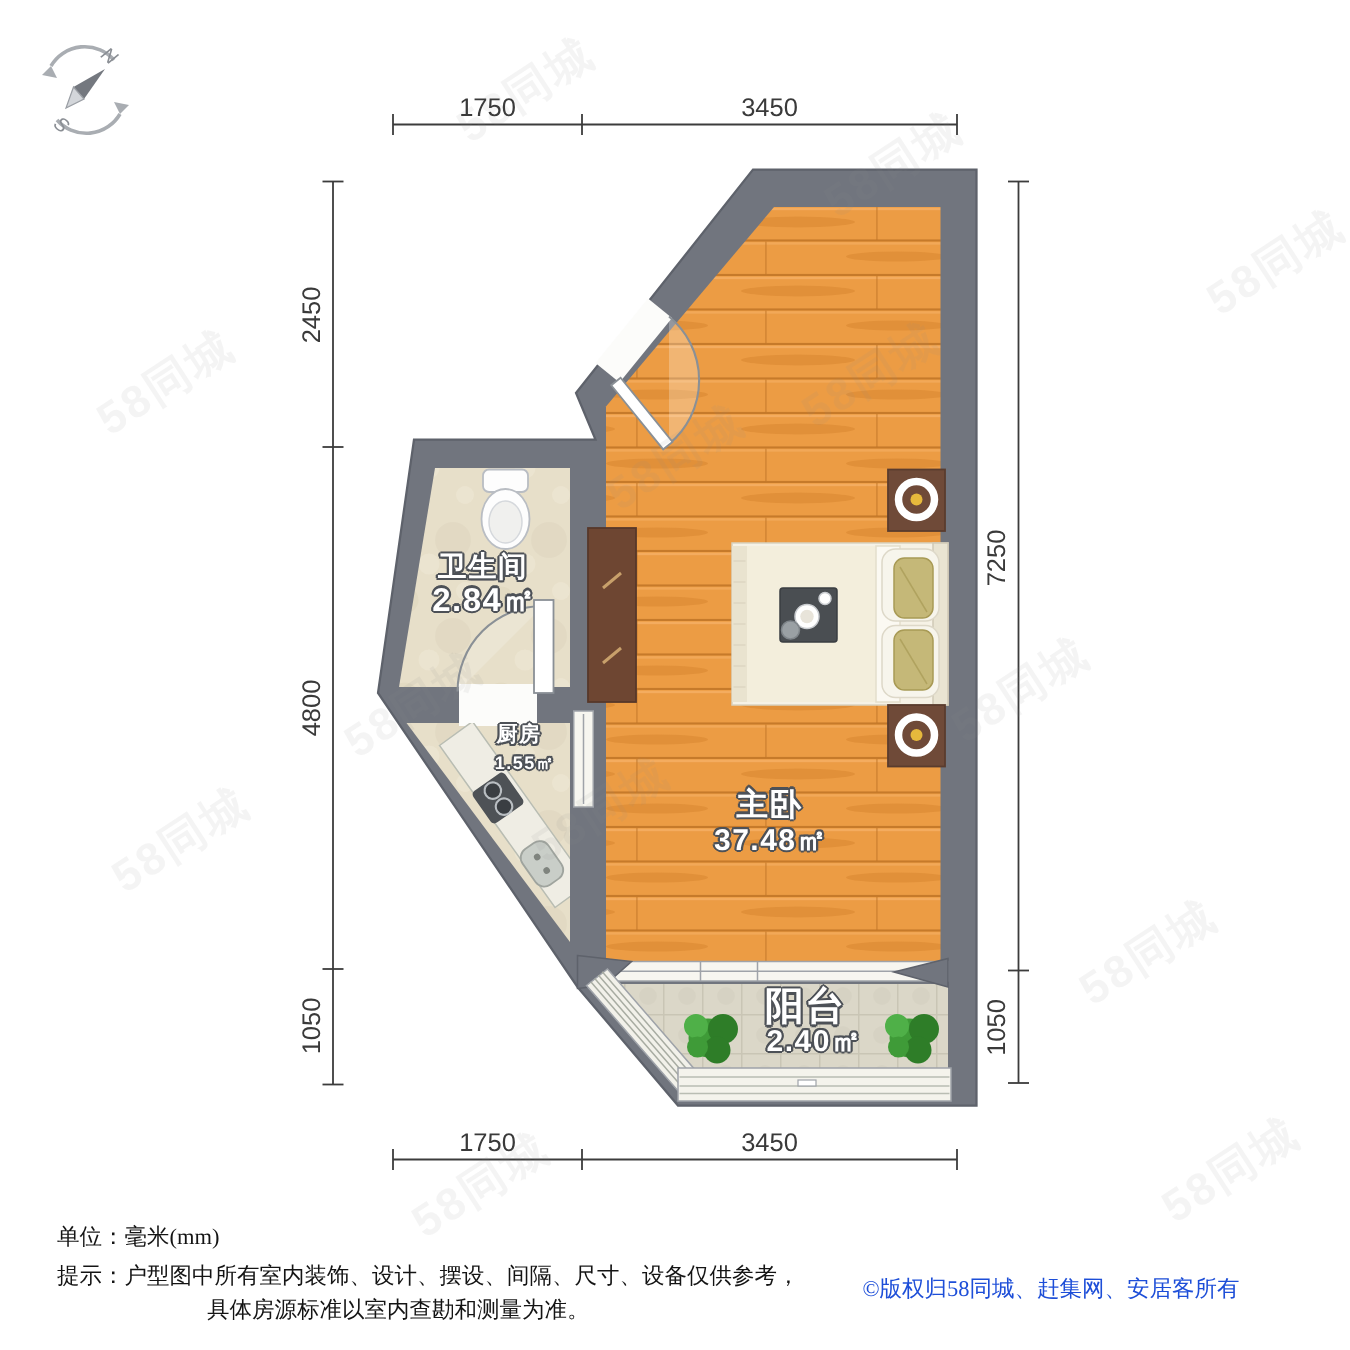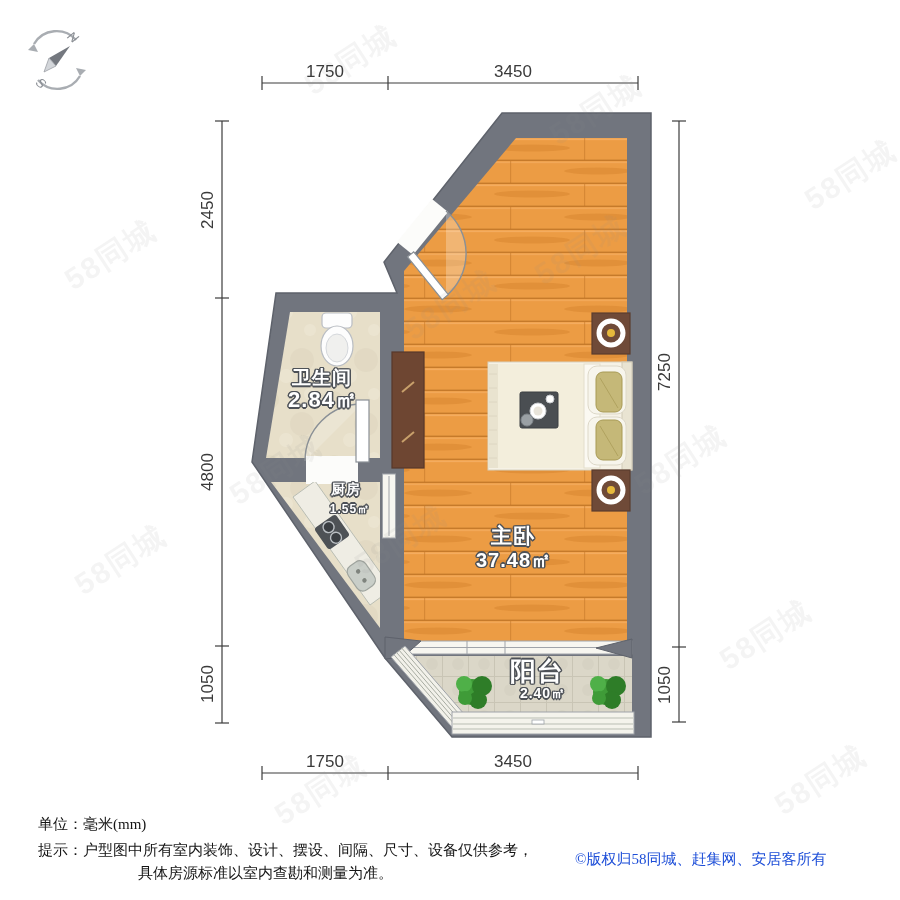"2.40㎡" span.room-label { font-size: 14px -> 20px }
